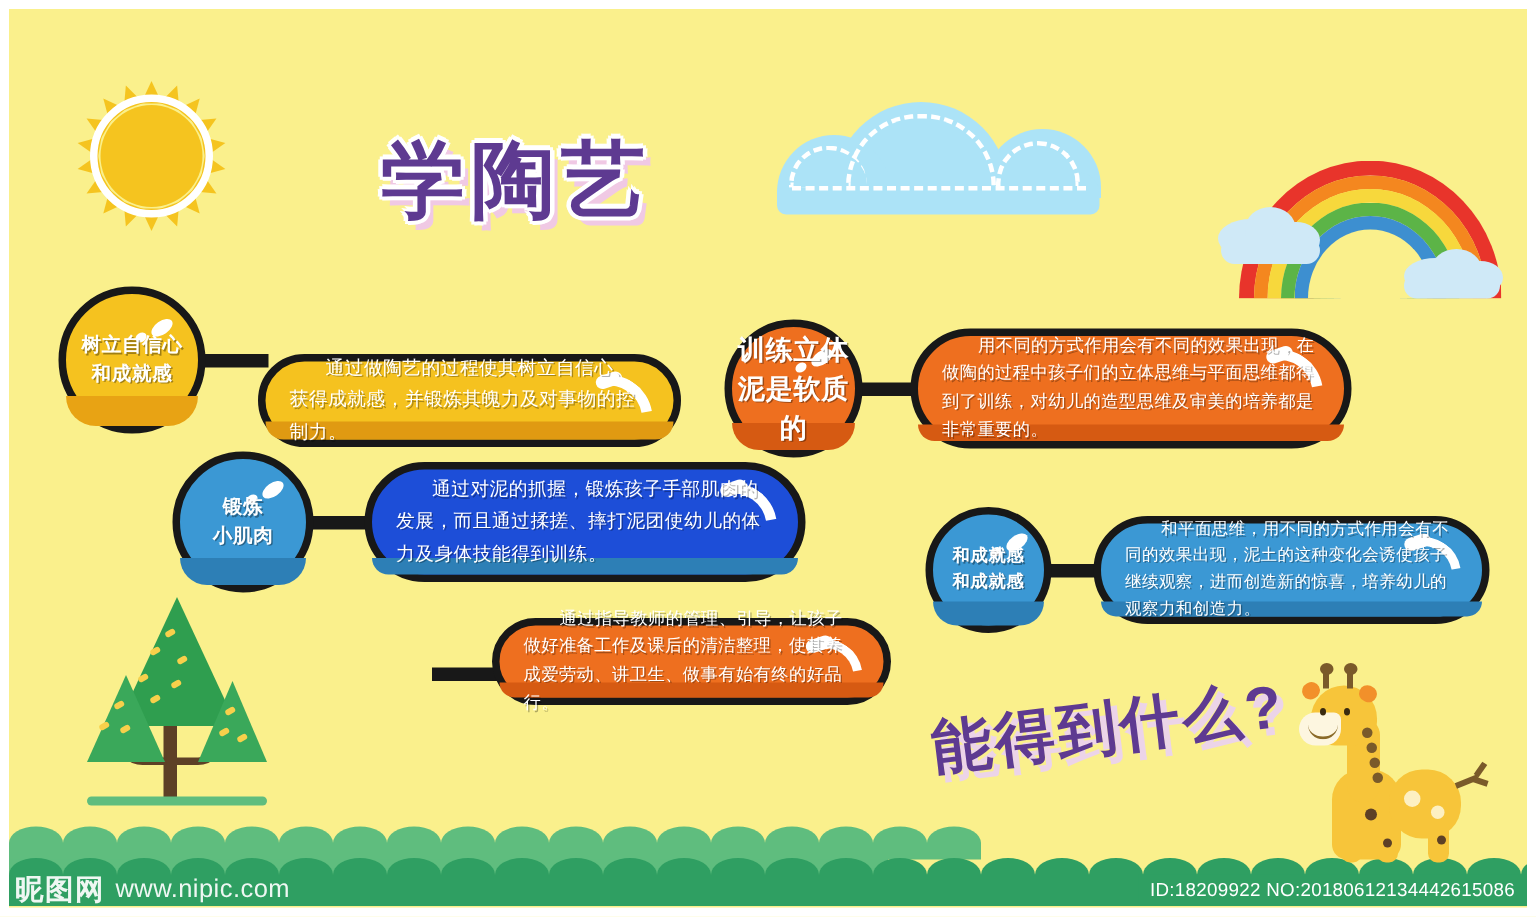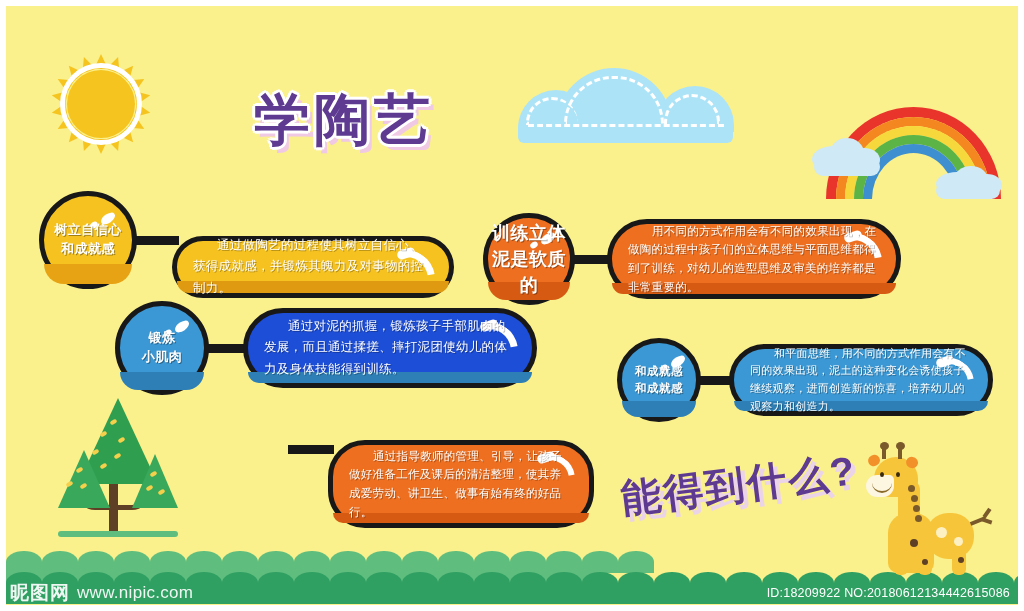"通过指导教师的管理、引导，让孩子做好准备工作及课后的清洁整理，使其养成爱劳动、讲" div.box { height: 88px -> 58px; margin-top: 28px -> none }
